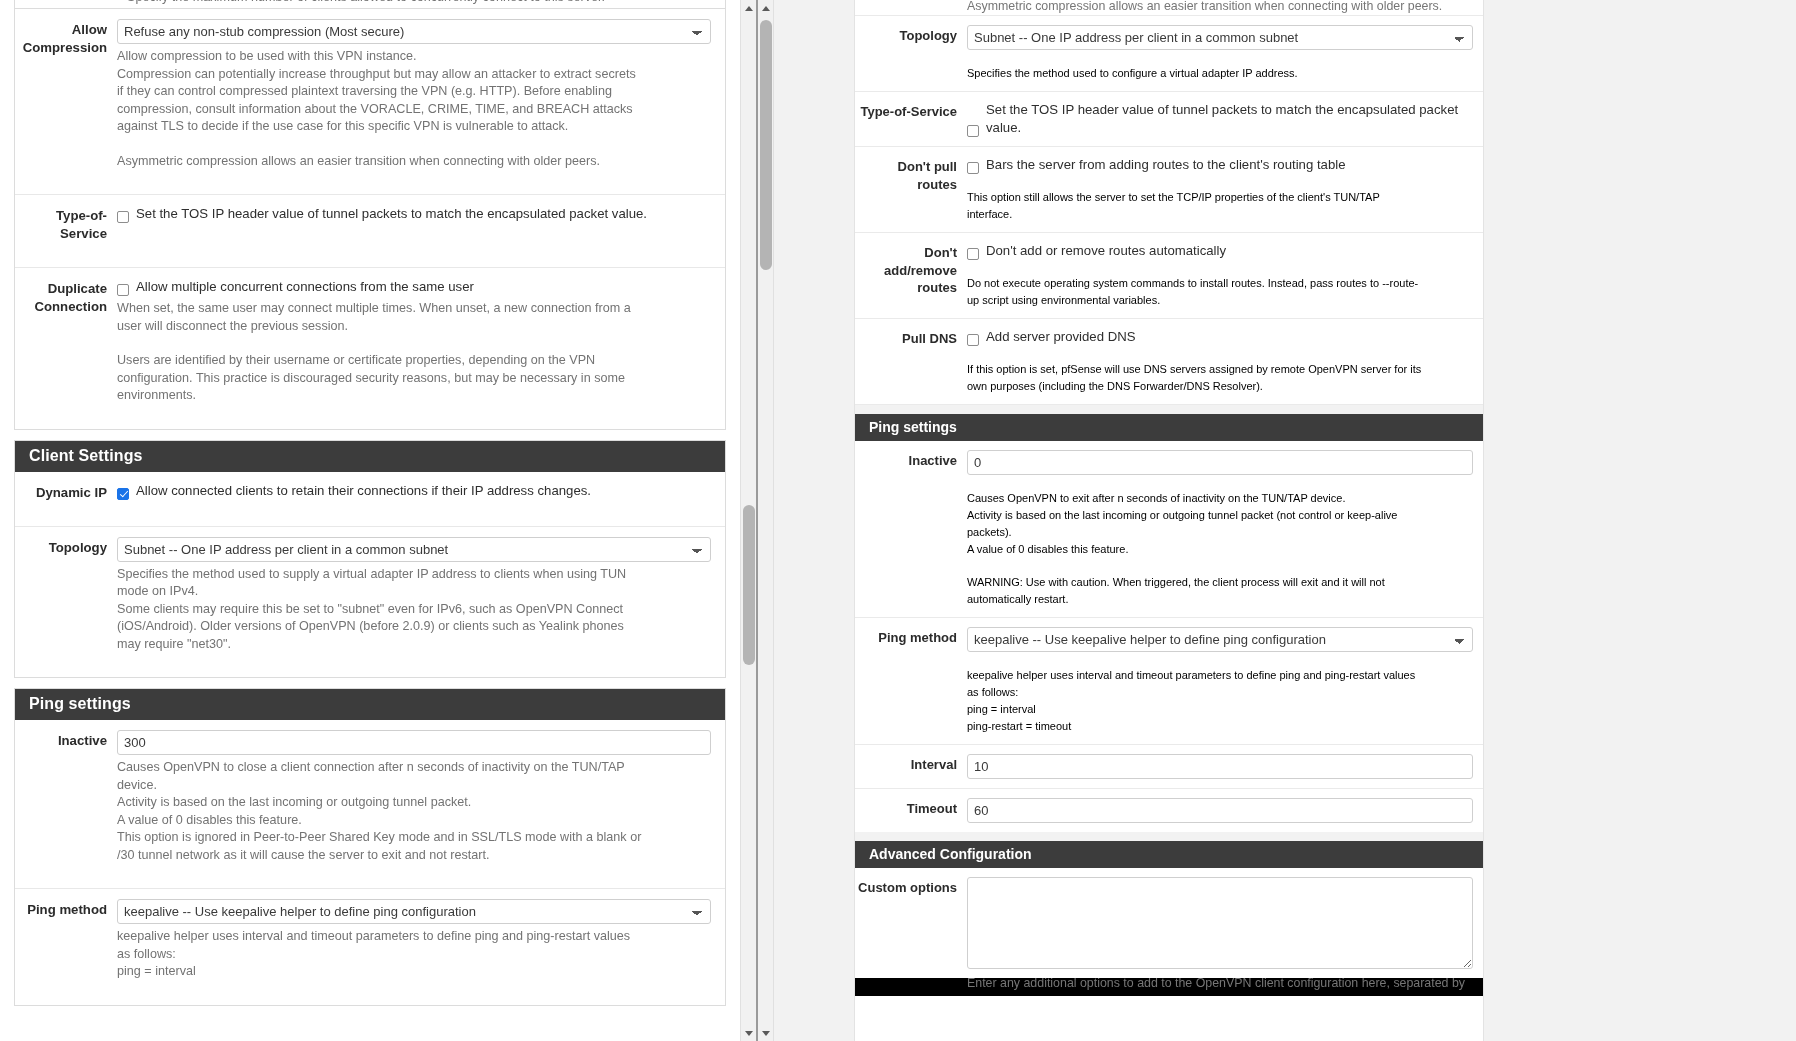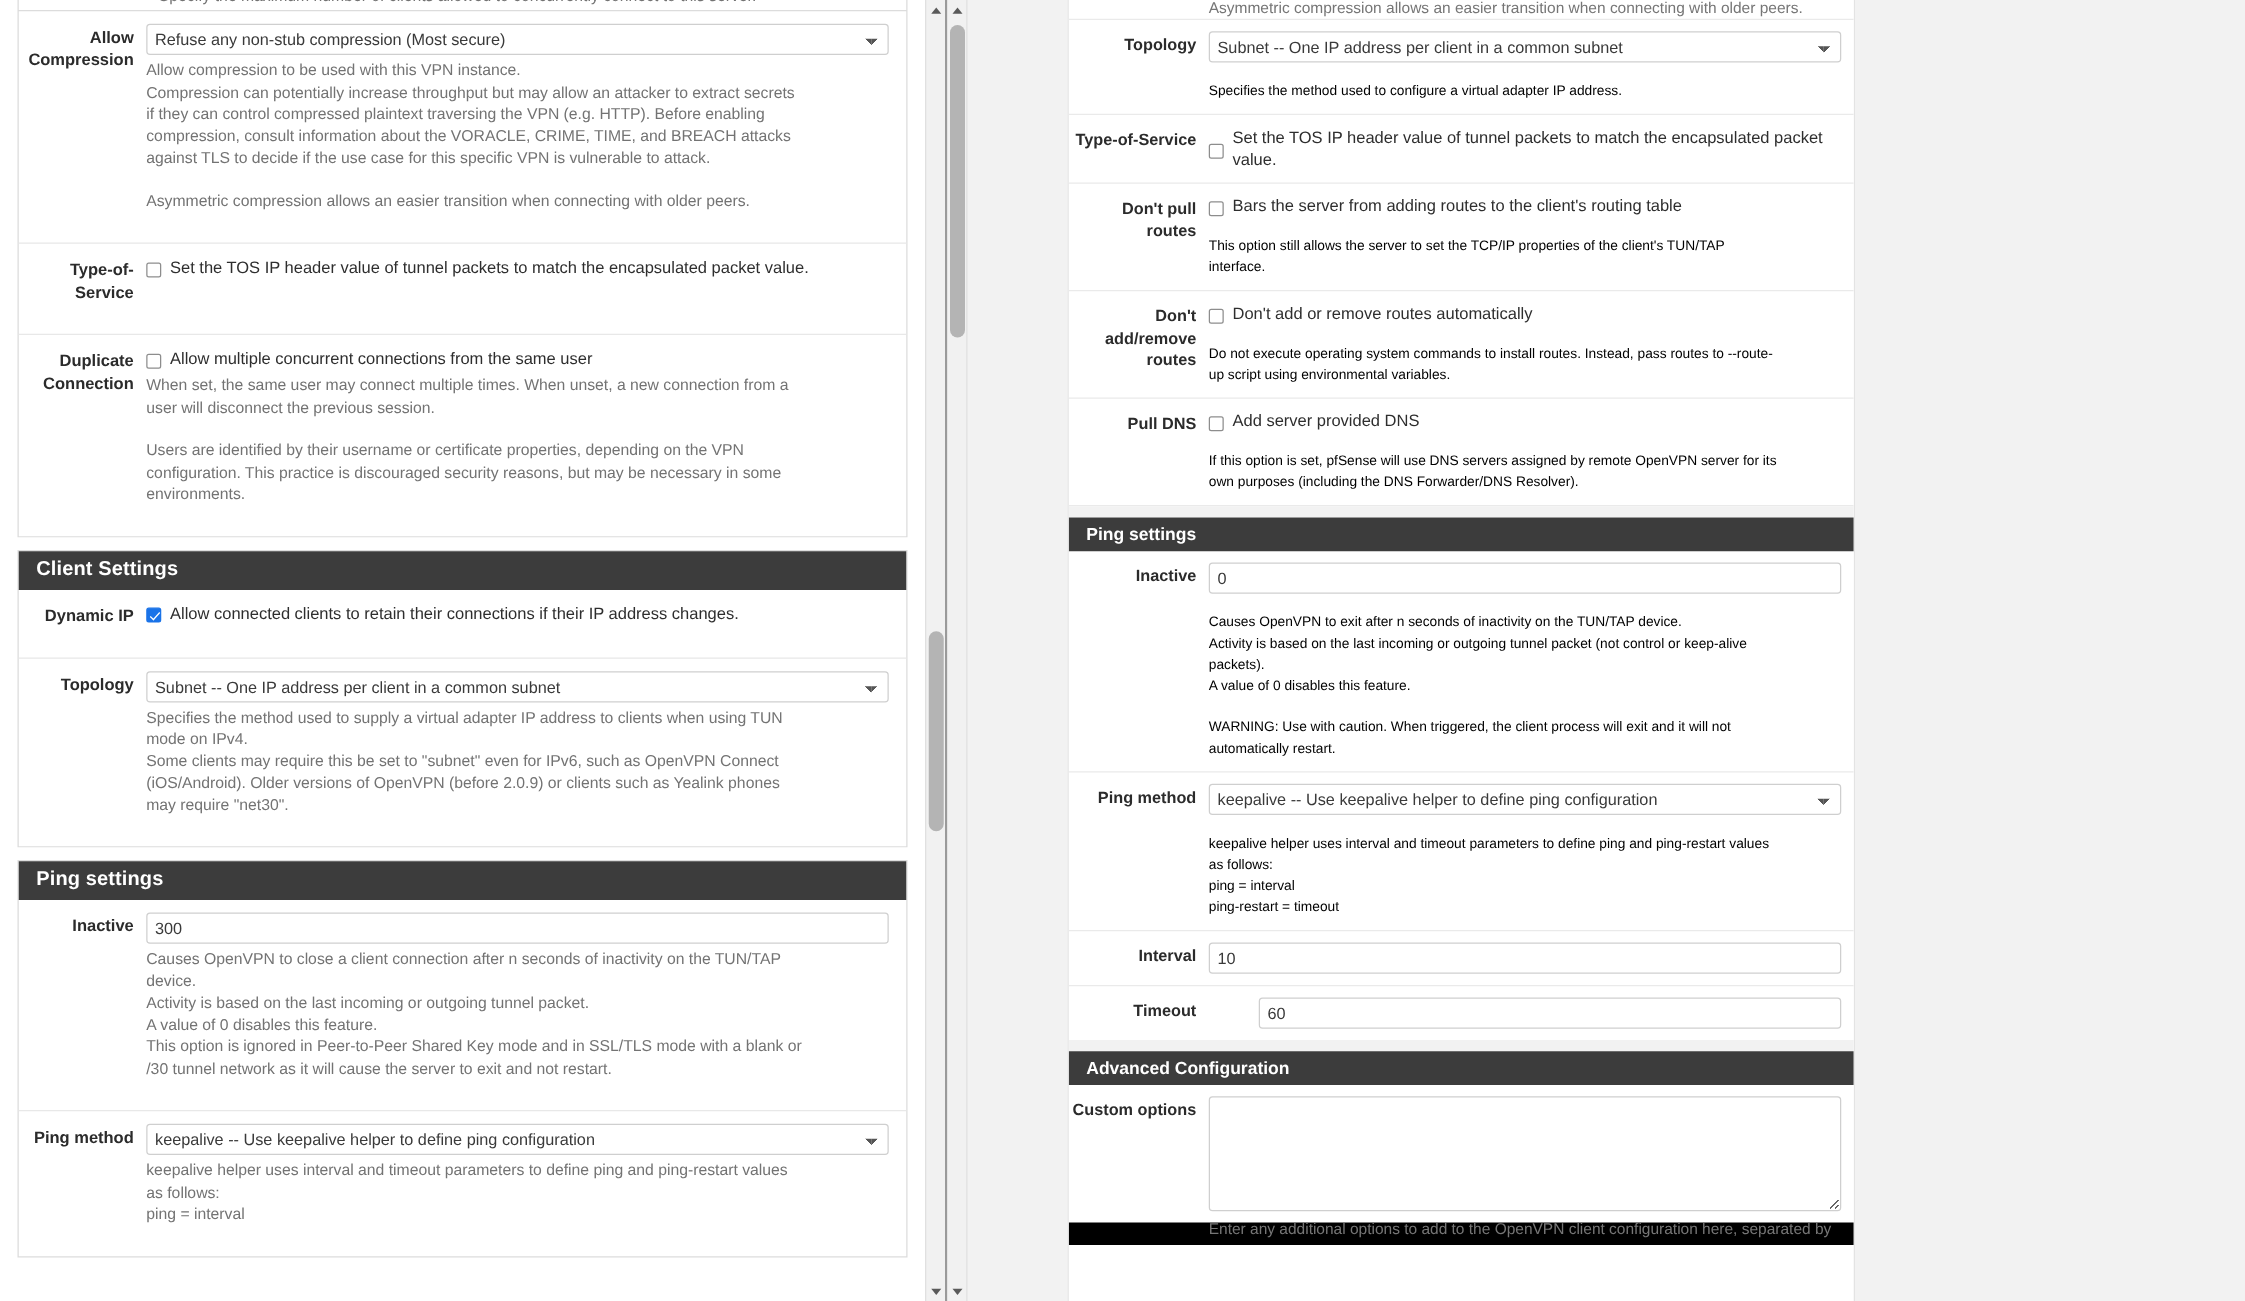"Set the TOS IP header" .chkline { align-items: center -> flex-end }
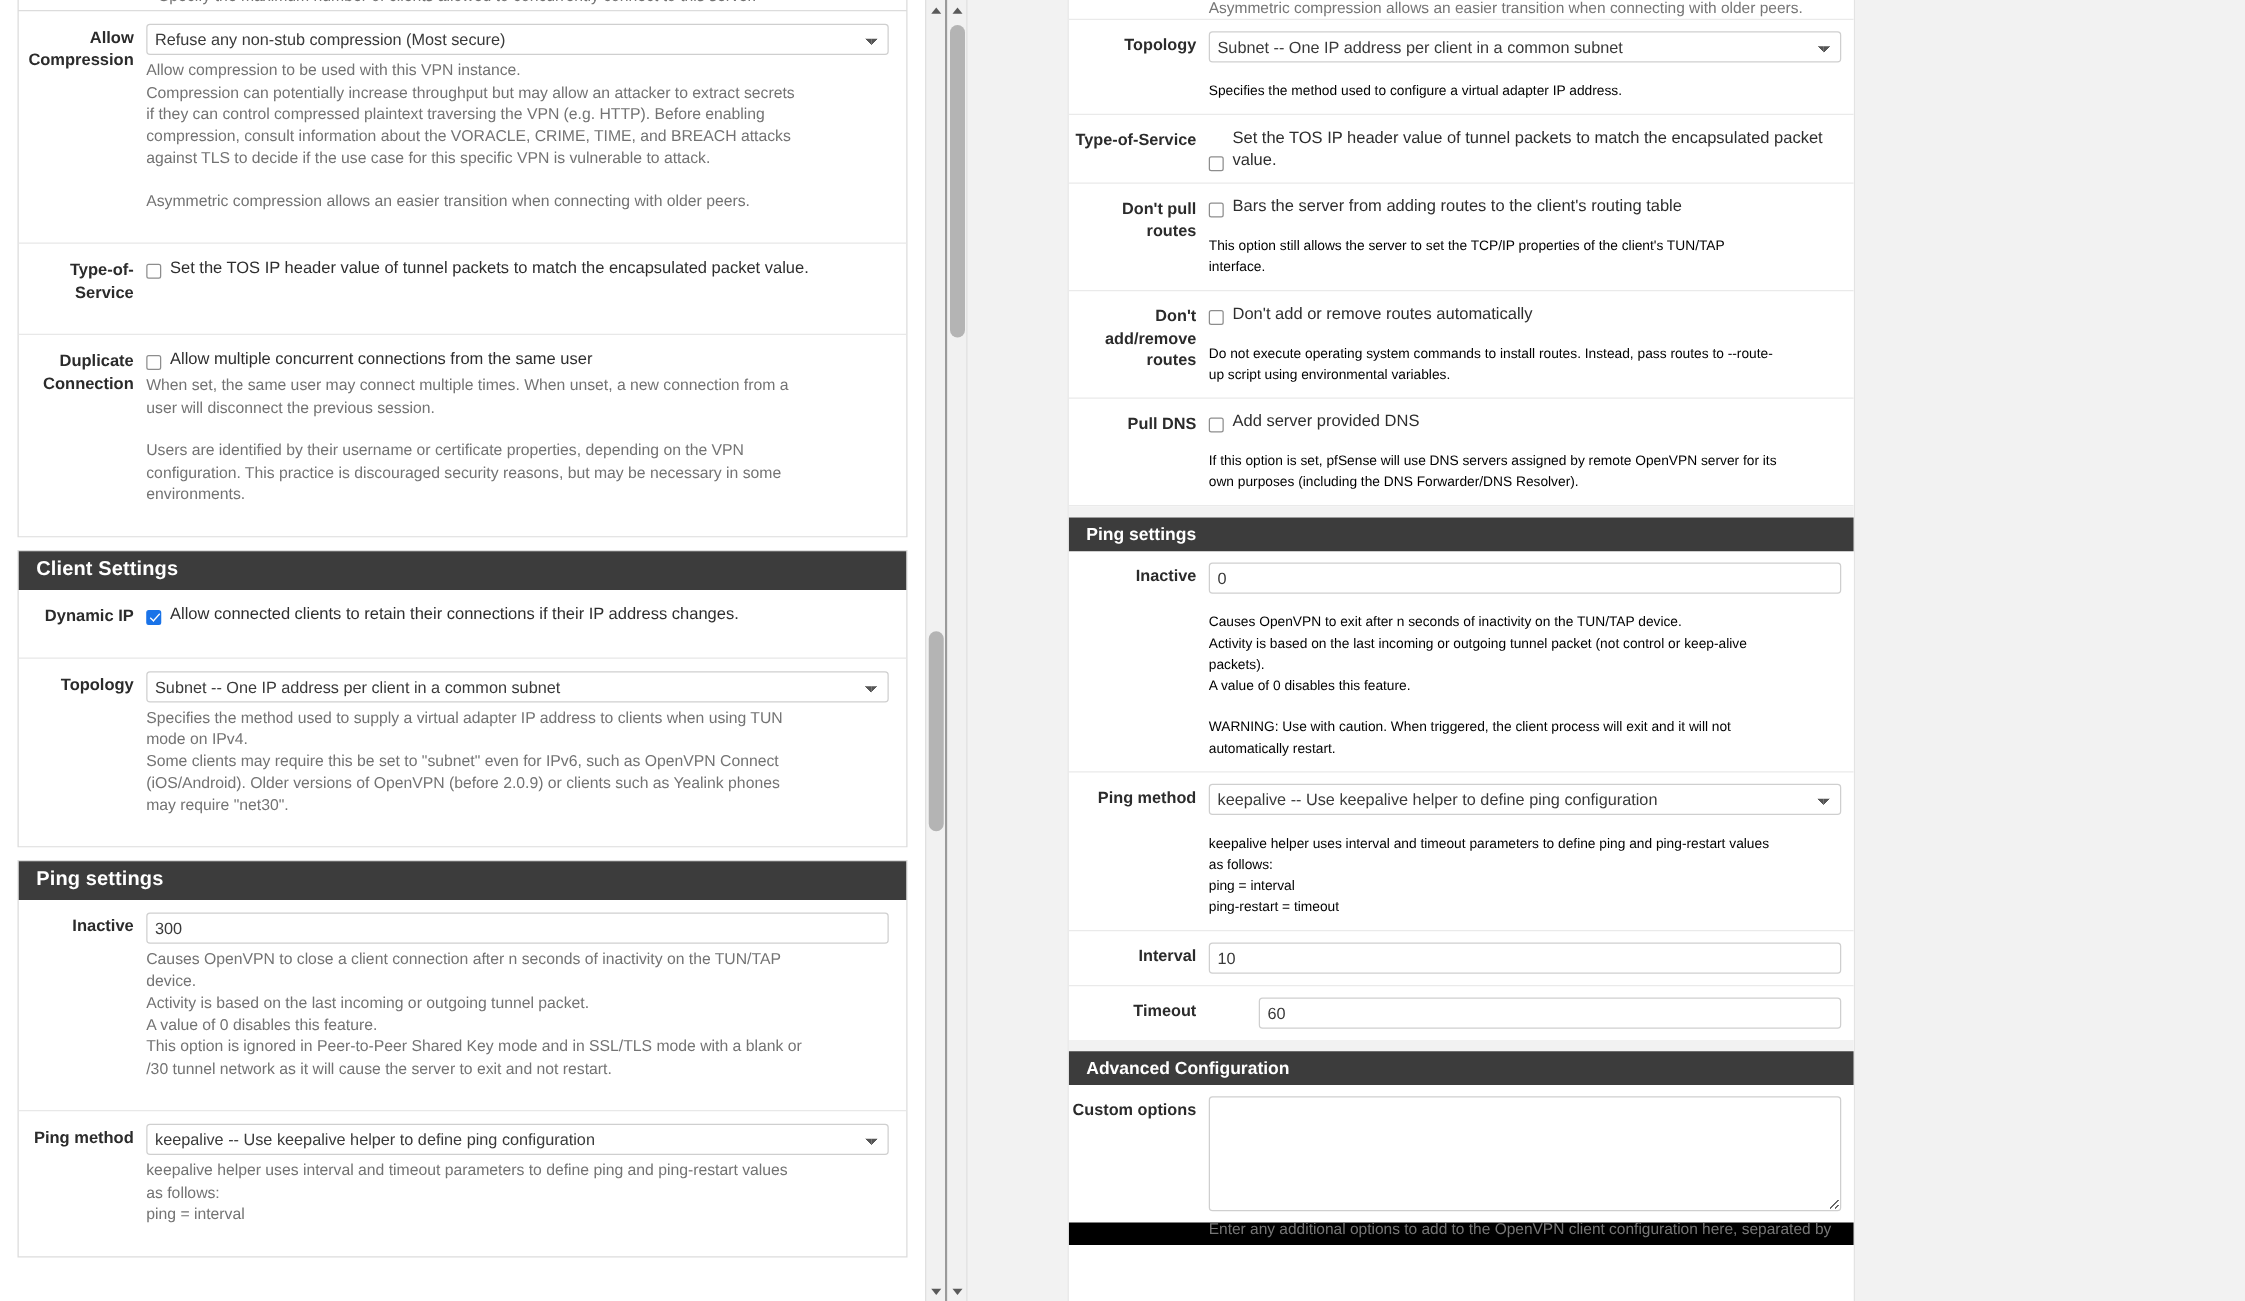"Timeout" div.rrow { gap: 40px -> none }
